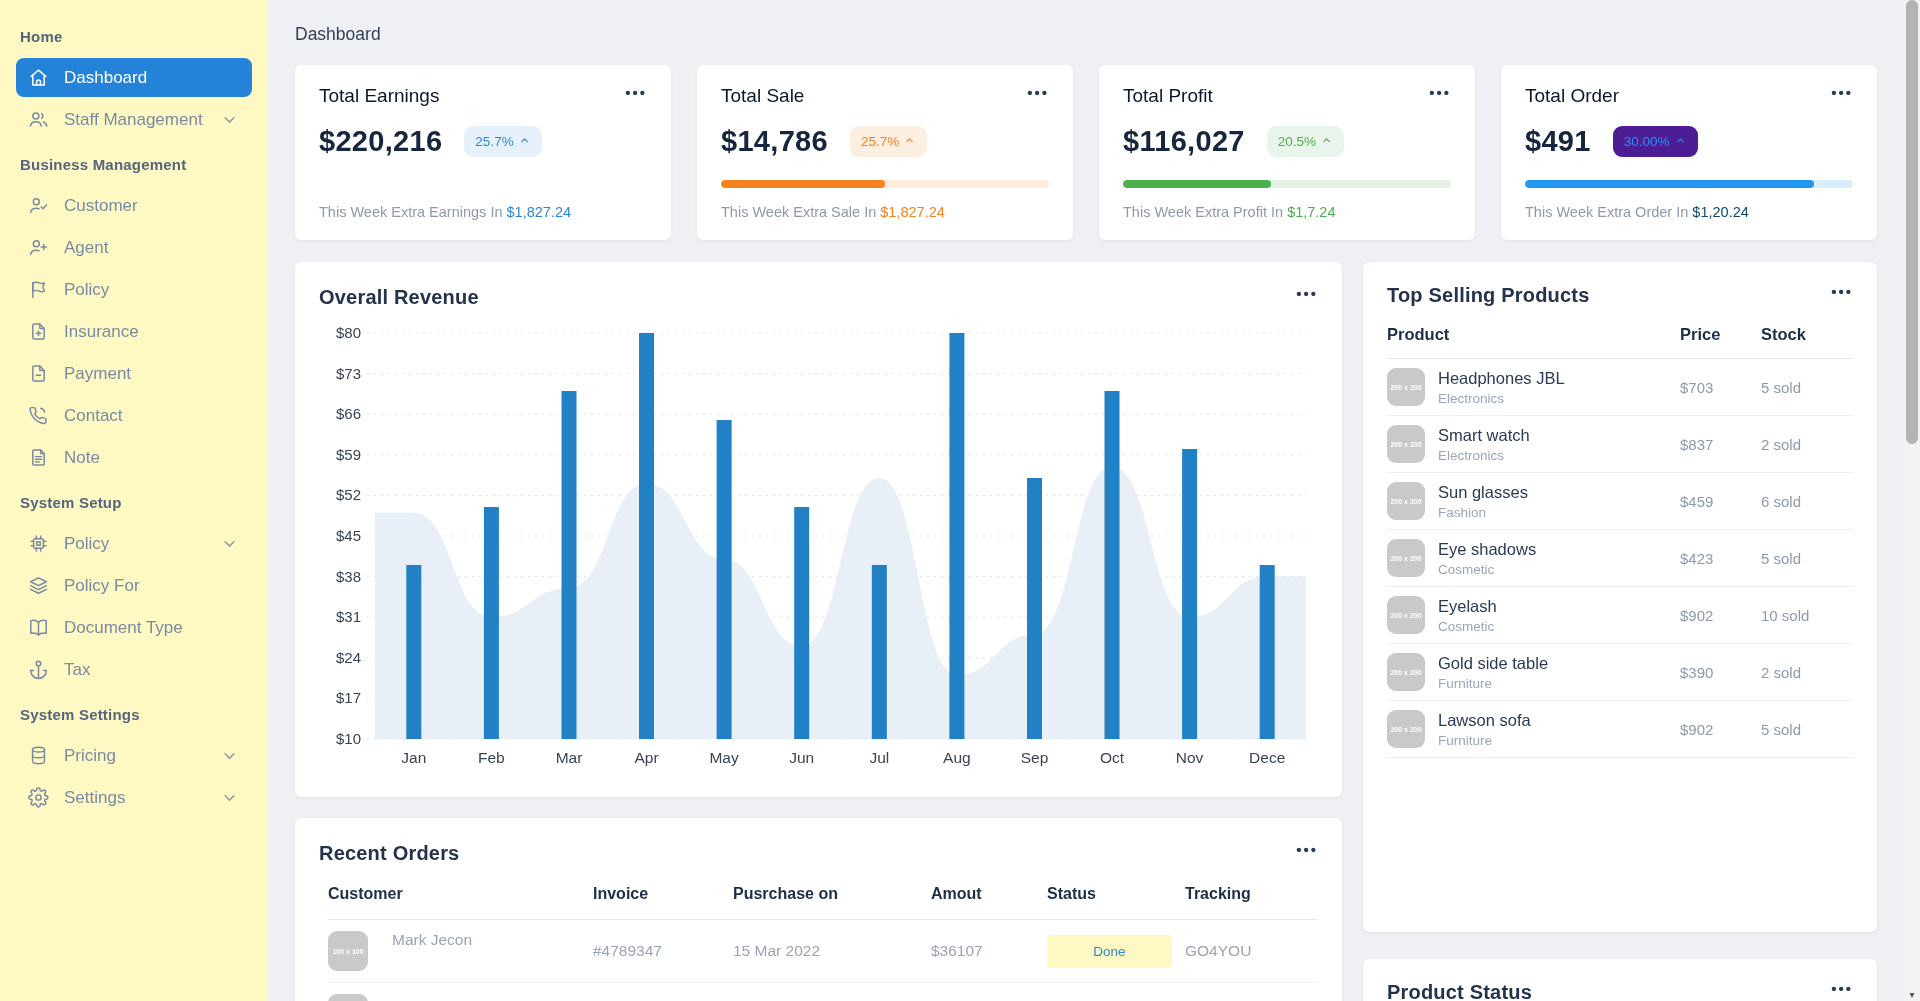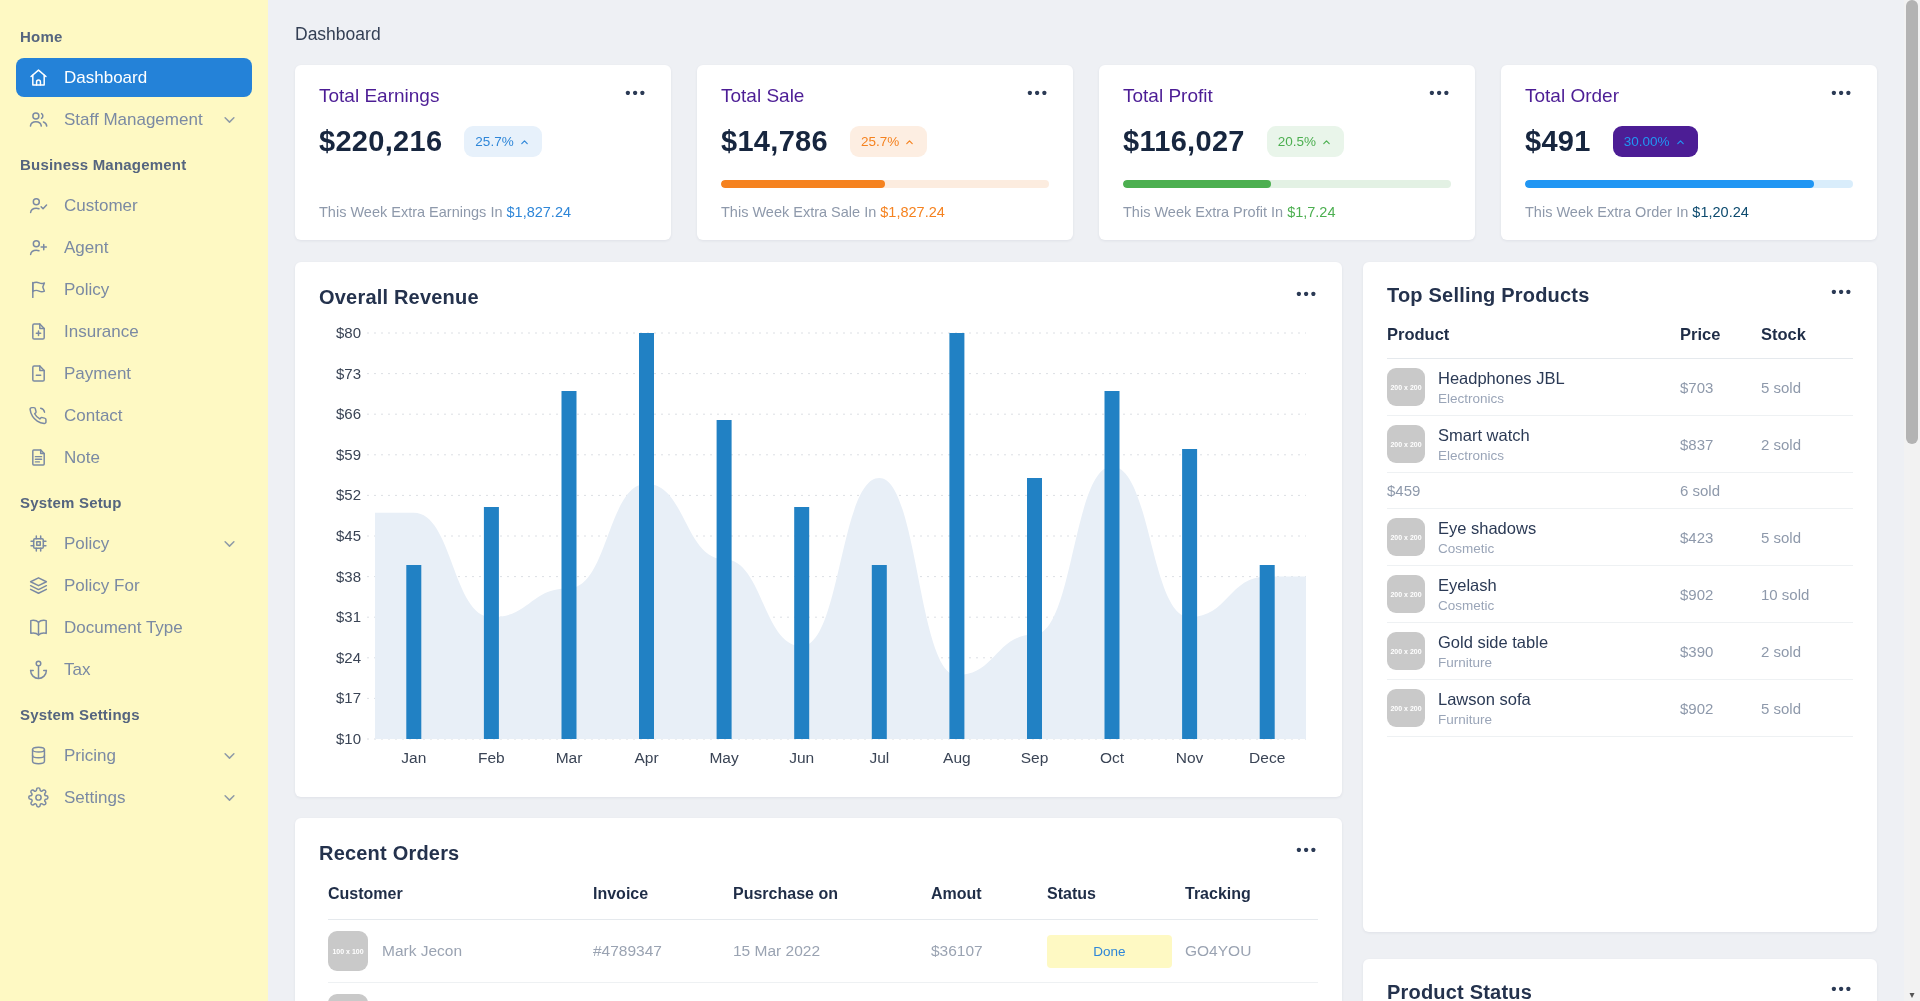"Total Earnings" .stat-title { color: #4c1d95 -> #0f172a }
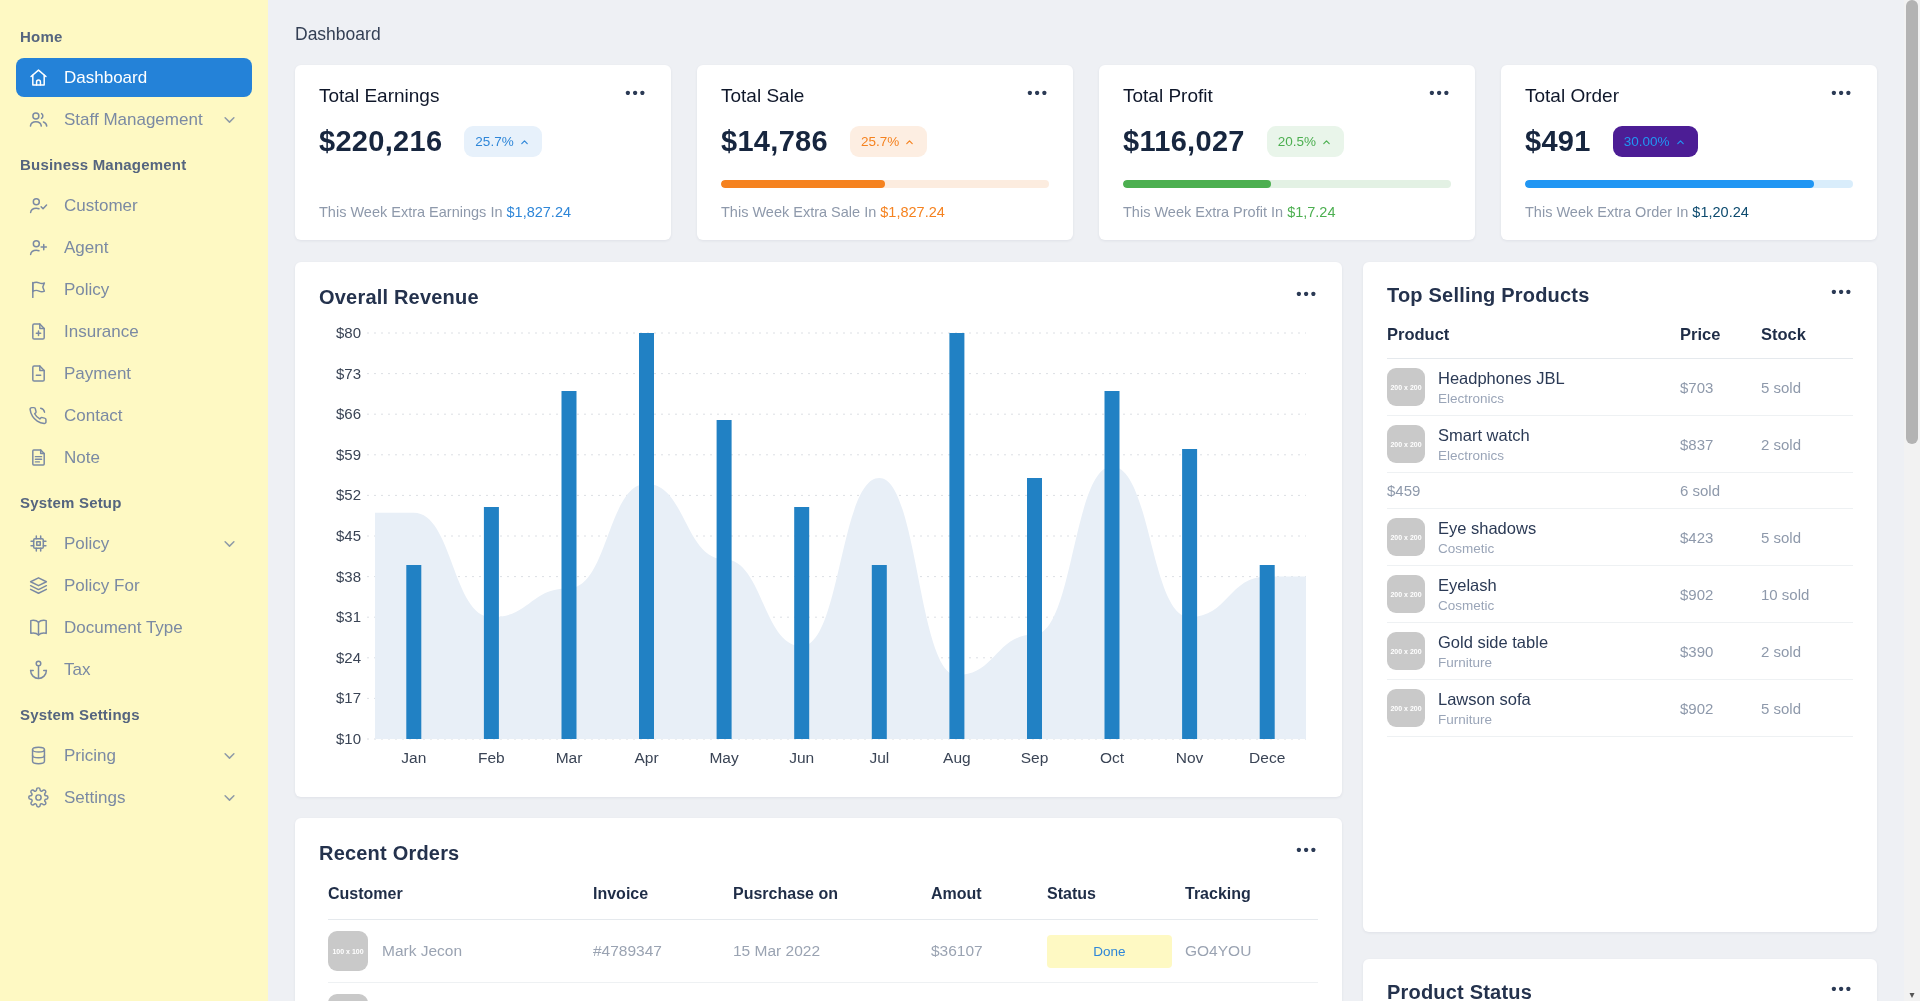"25.7%" .badge { align-items: flex-end -> flex-start }
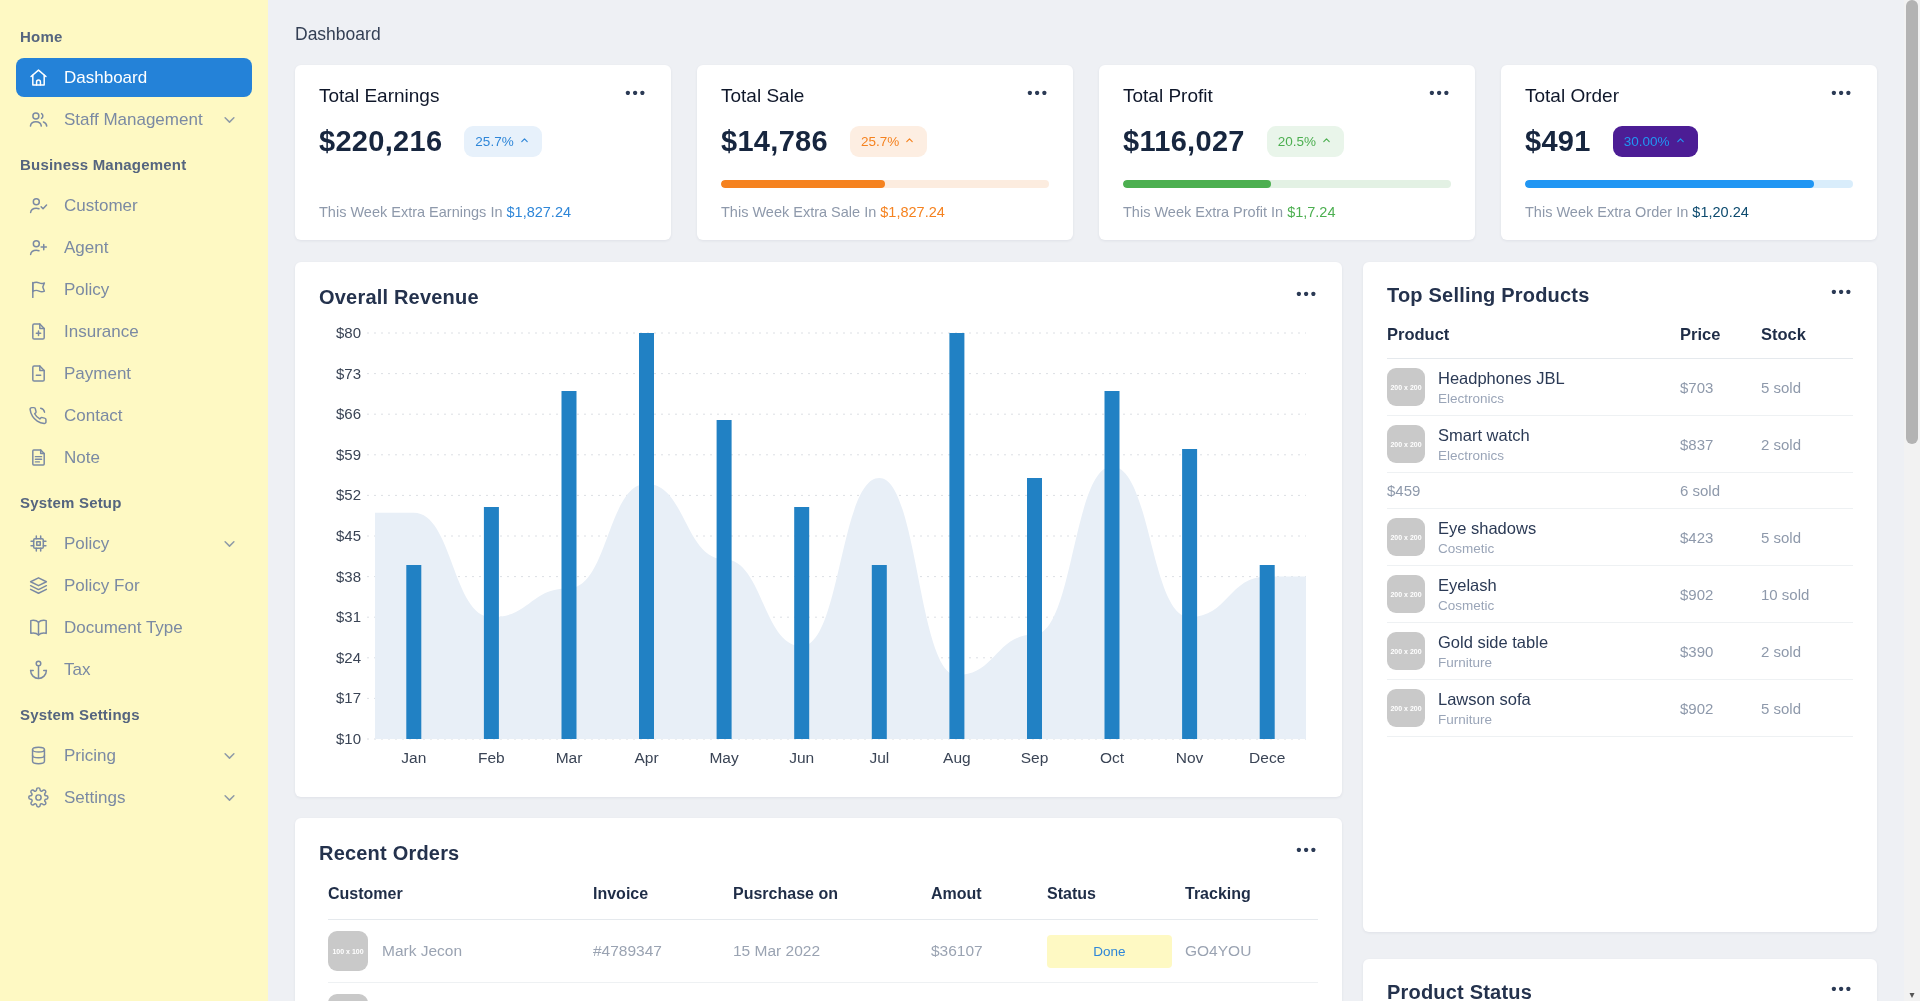"Sun glasses" div.pt-prod { html: none -> <div> <div>200 x 200</div> <div> <div>Sun glasses</div> <div>Fashion</div> </div> </div> }
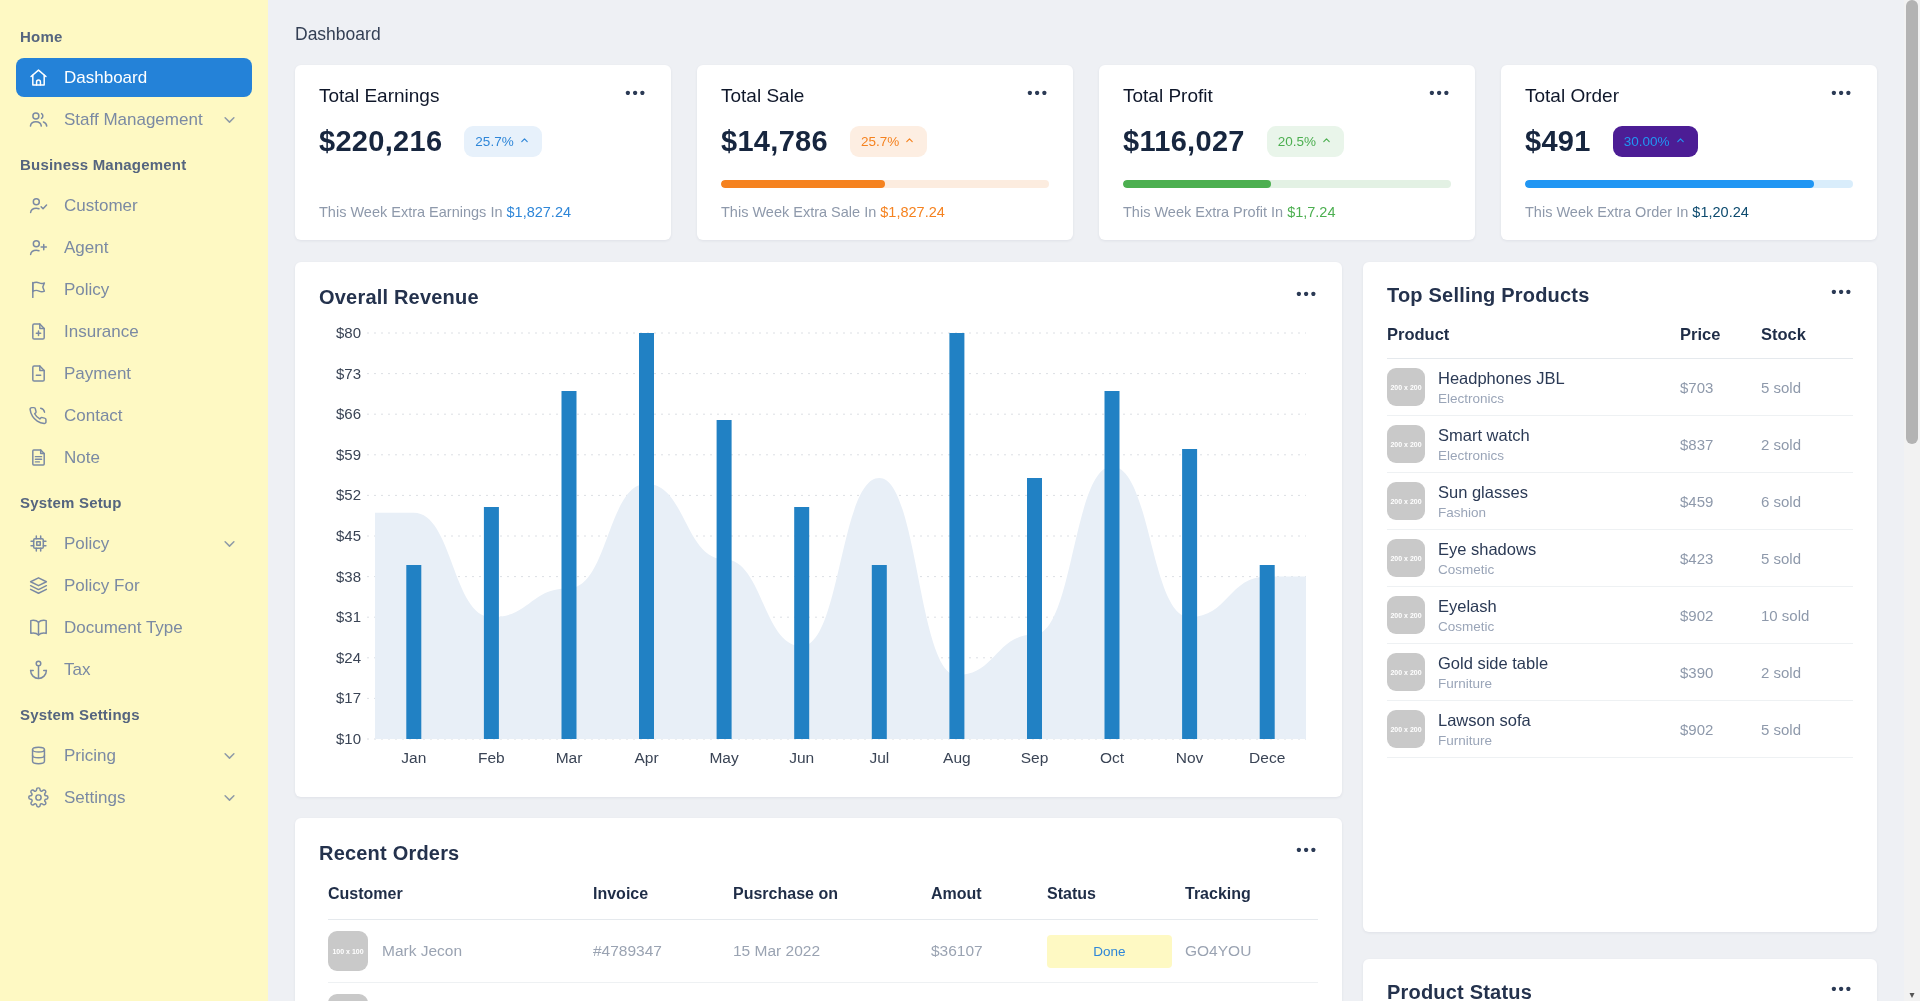"Mark Jecon" .ro-customer { align-items: center -> none; gap: 14px -> 24px }
